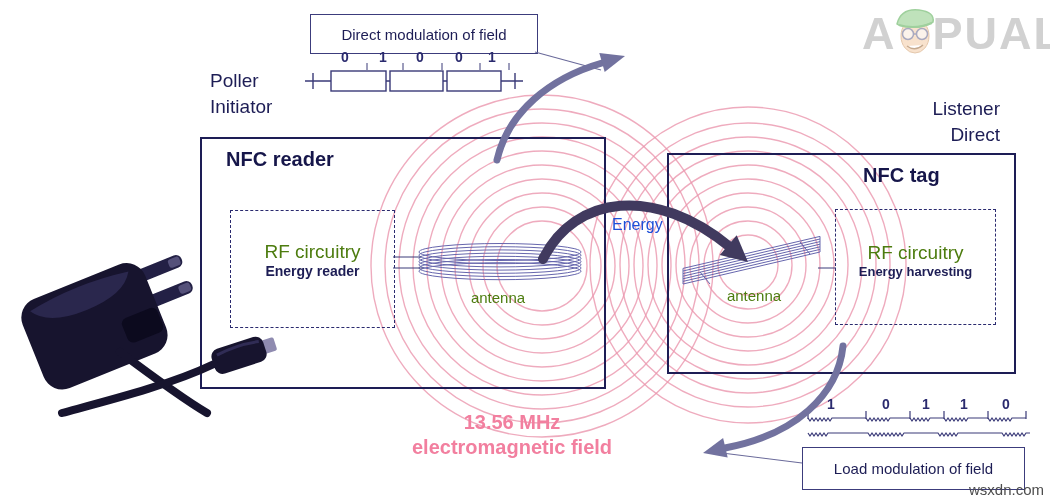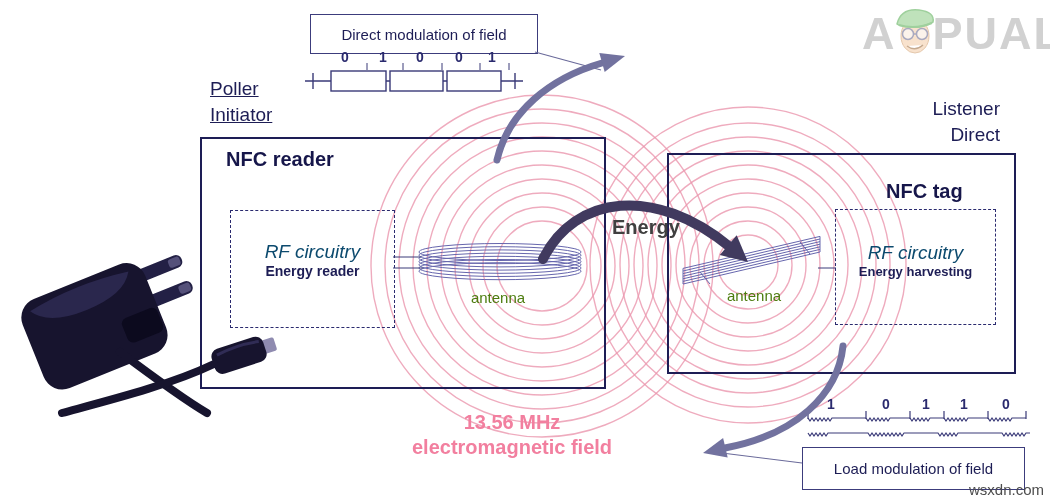"Poller" div.abs { text-decoration: underline -> none; top: 76px -> 68px }
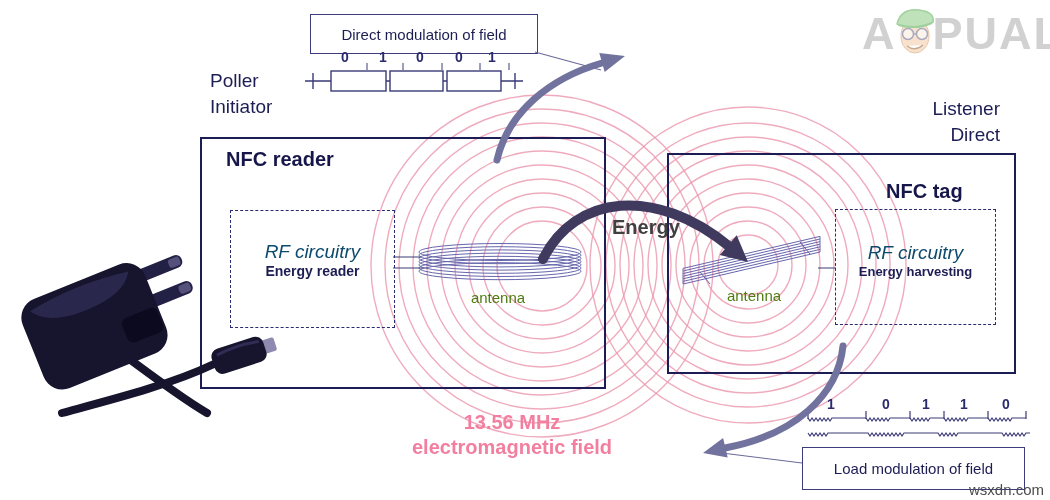"NFC tag" div.abs { left: 886px -> 863px; margin-top: 16px -> none }
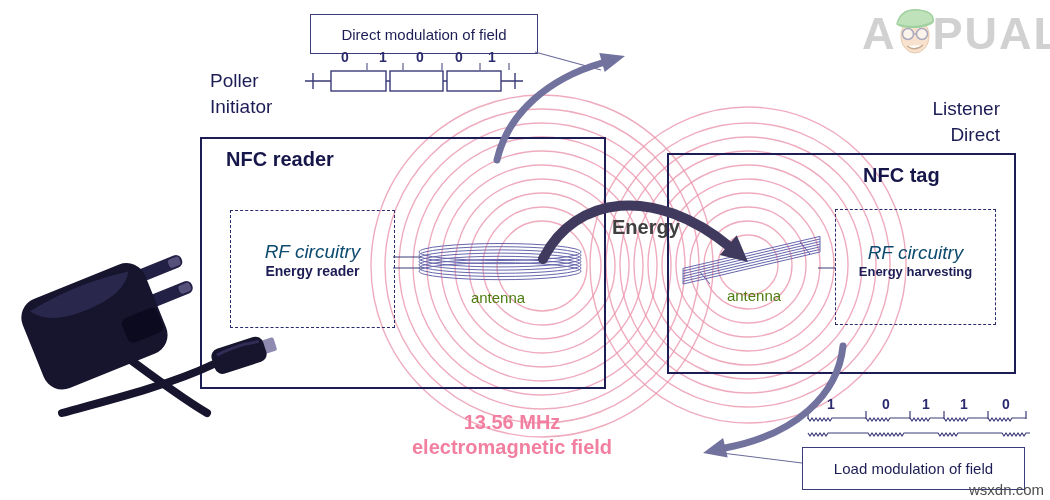"Energy" .energy-label { color: #404040 -> #1d4ed8; font-size: 20px -> 16px; font-weight: bold -> normal }
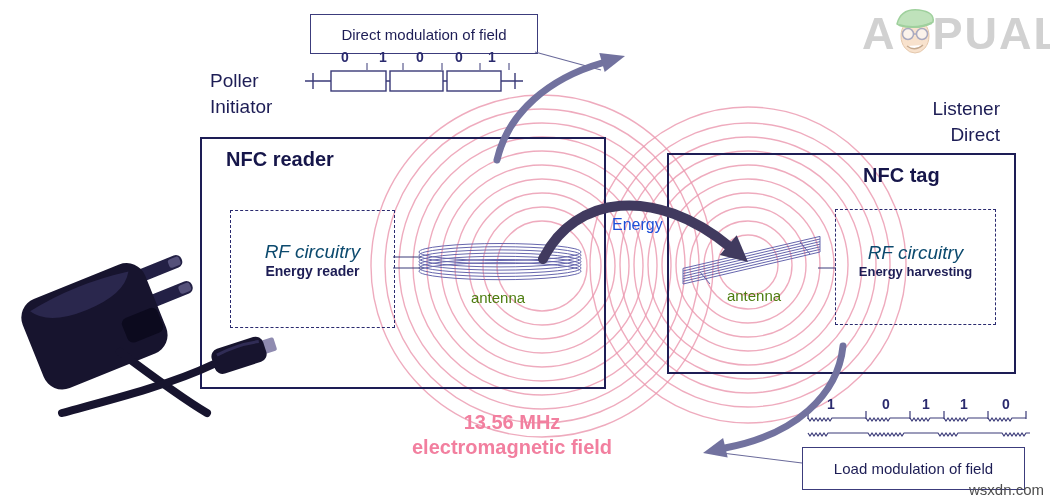"RF circuitry" .rf-main { color: #0c4a6e -> #4d7c0f; font-style: italic -> none }
